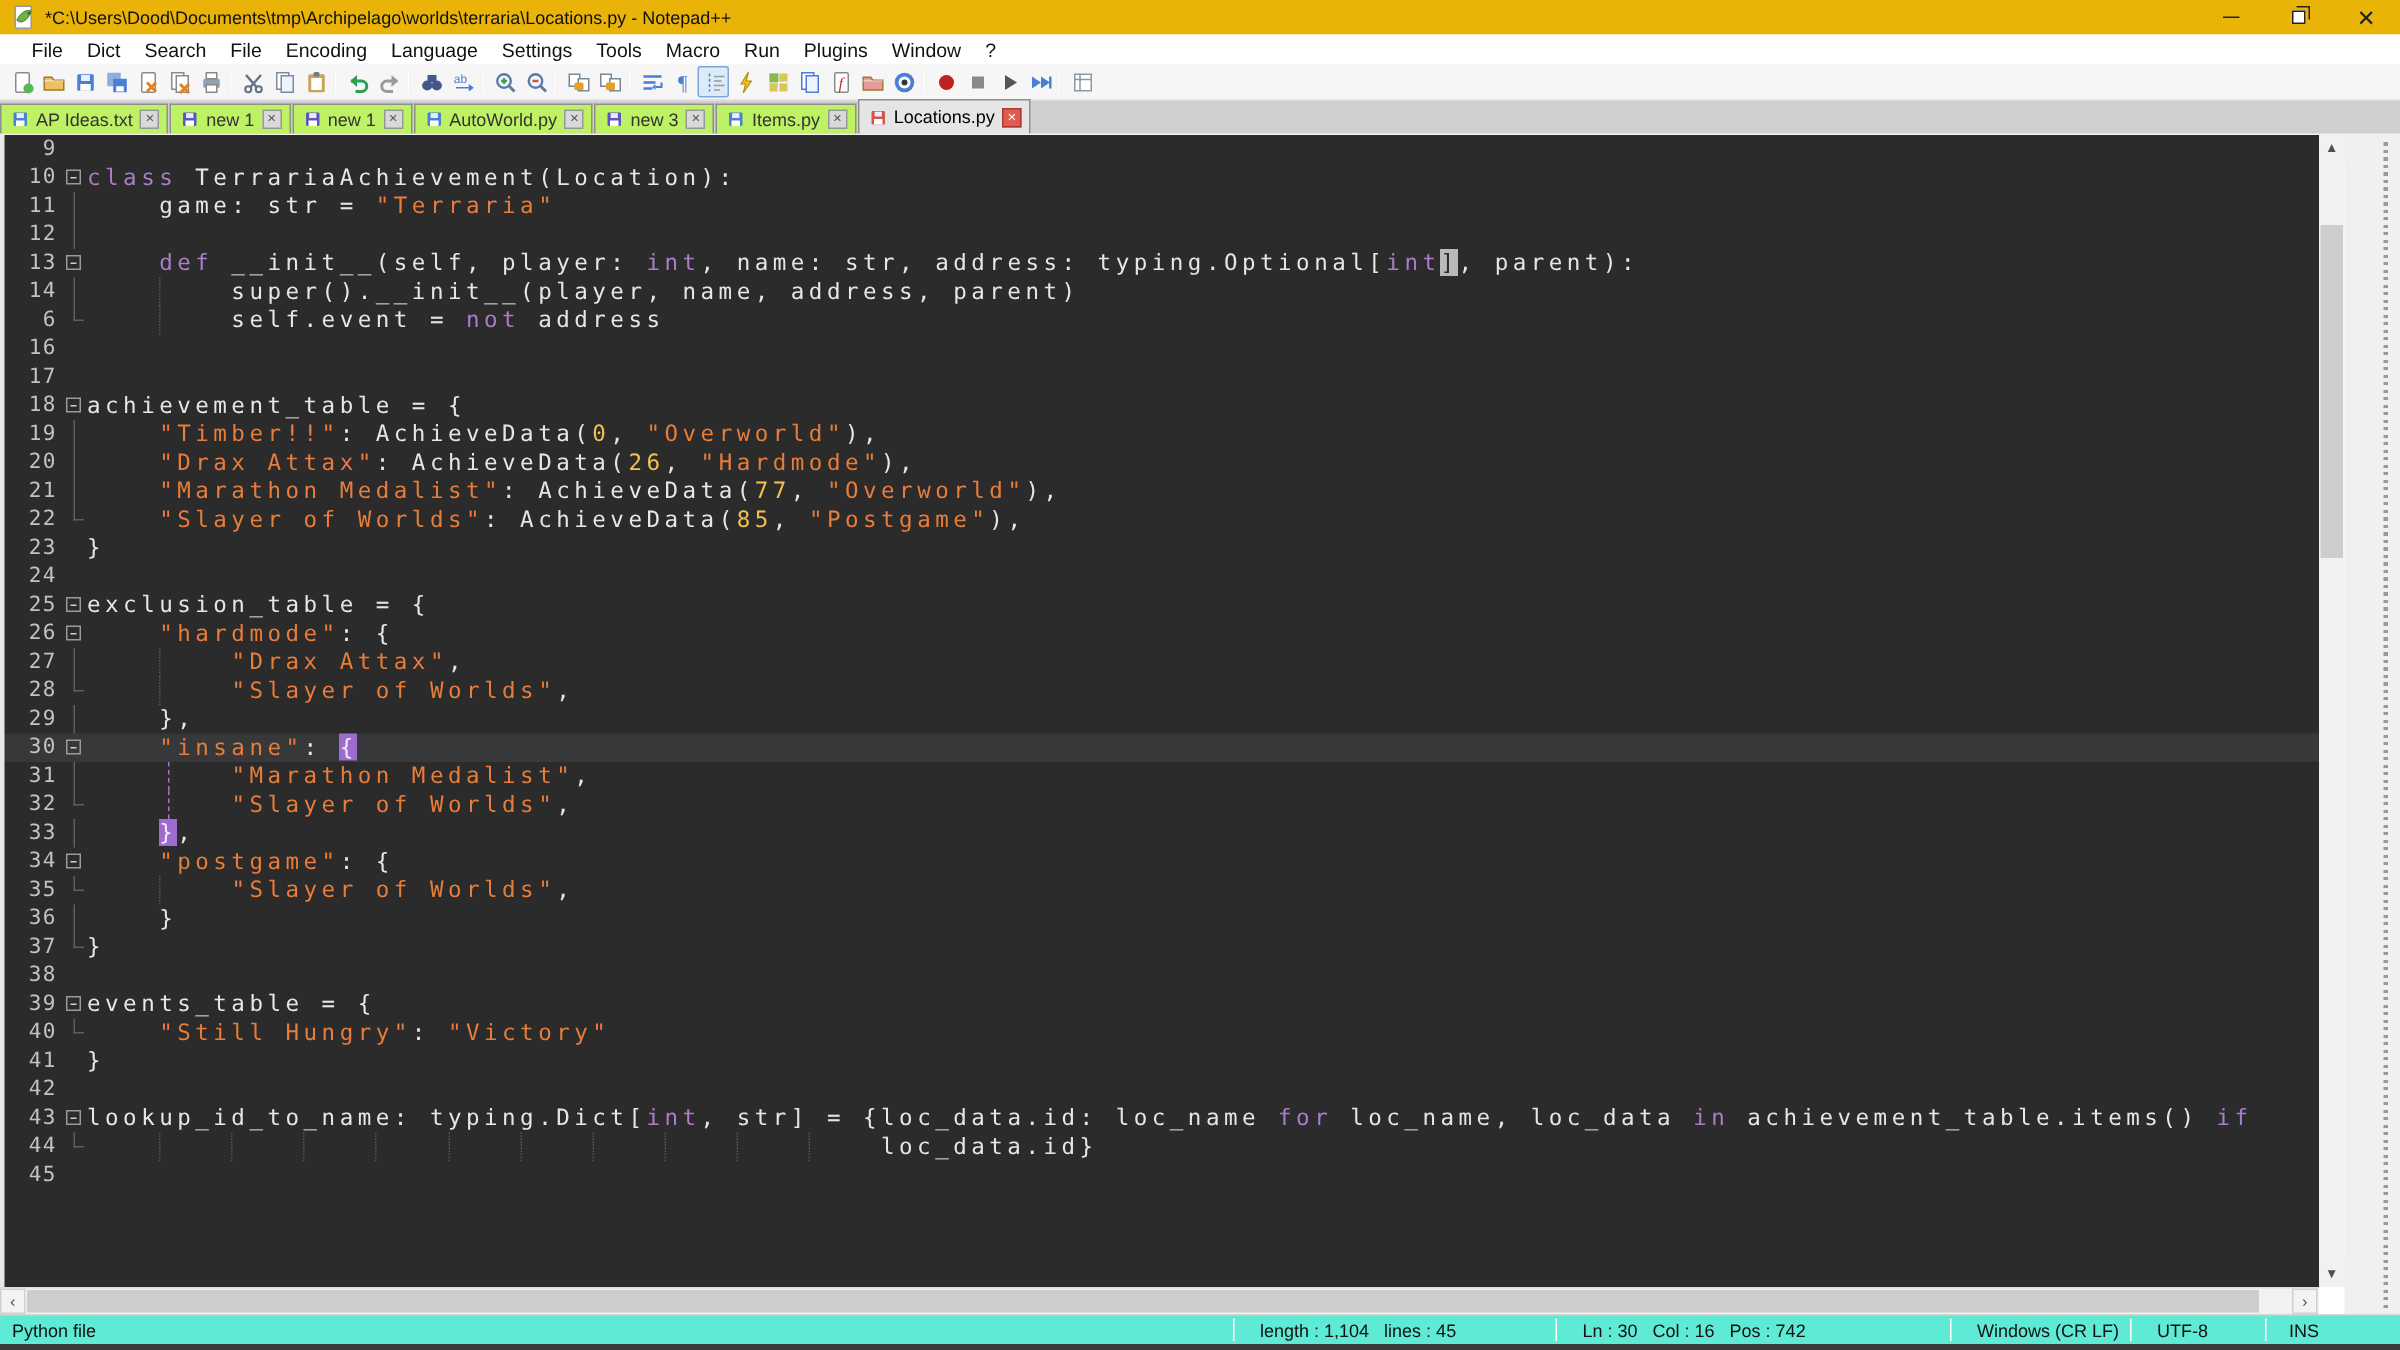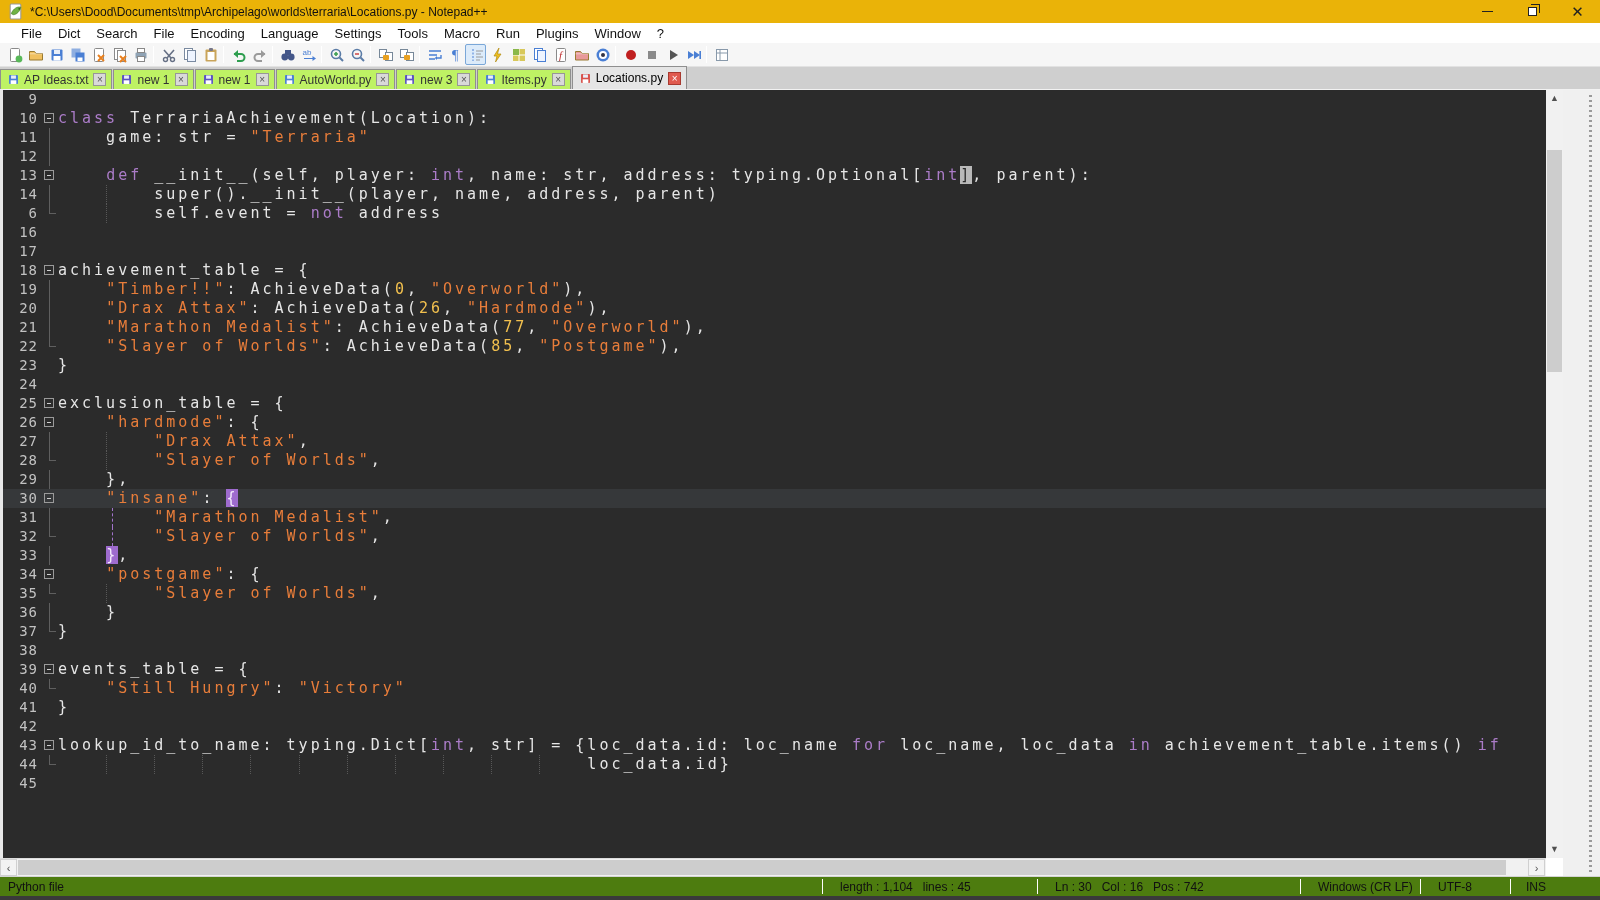"Python file" #statusbar { background: #4d7c0f -> #5eead4 }
